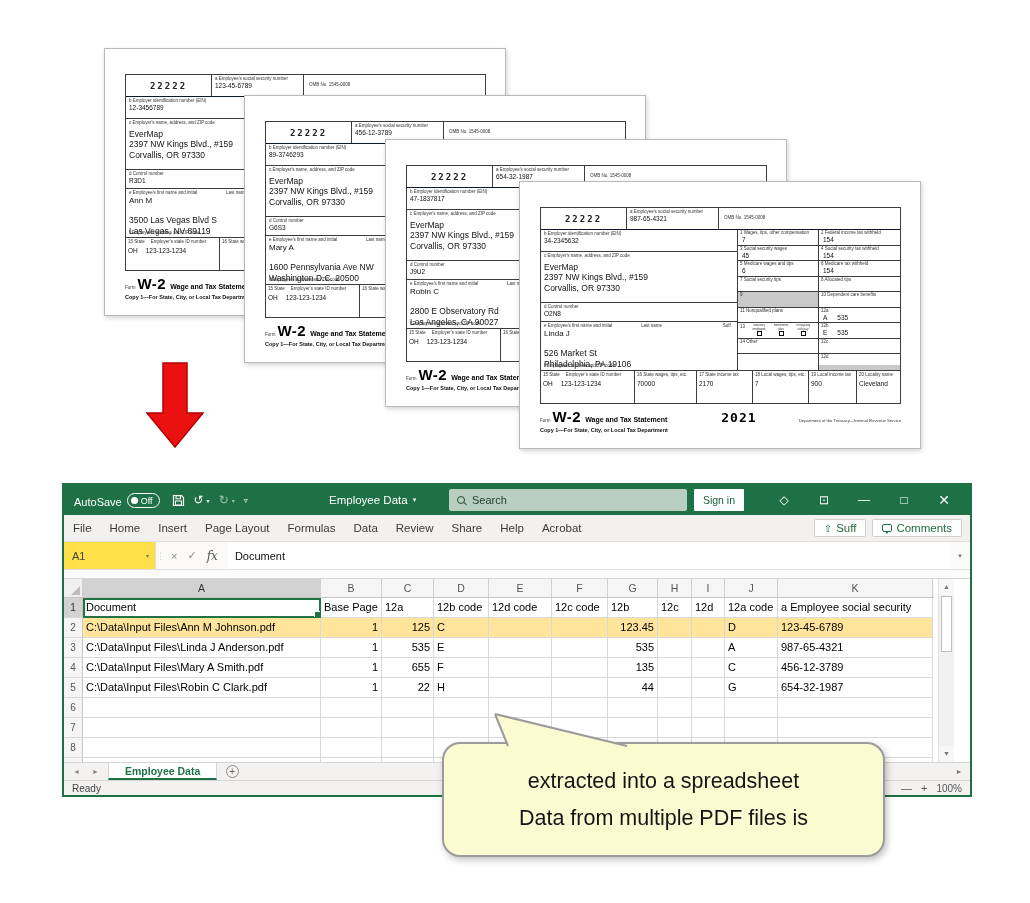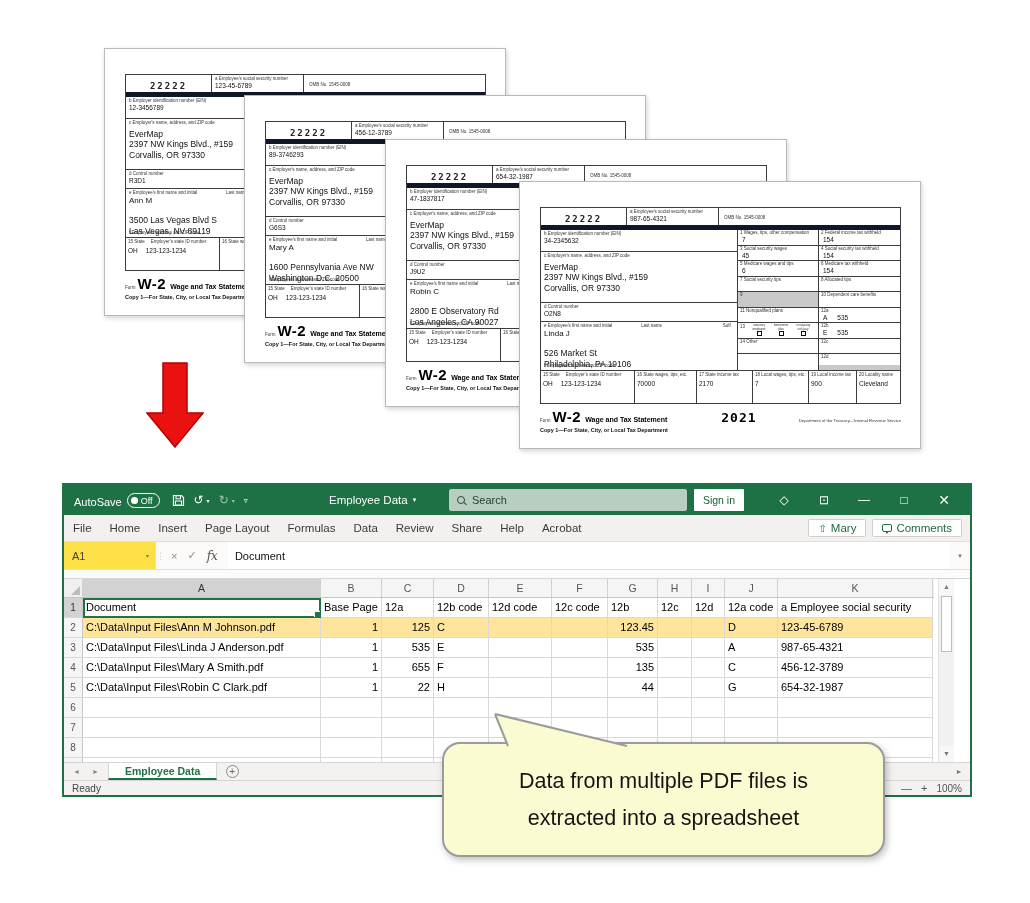"22222" .w2-toprow { border-bottom: 5px solid #0f172a -> 1px solid #0f172a }
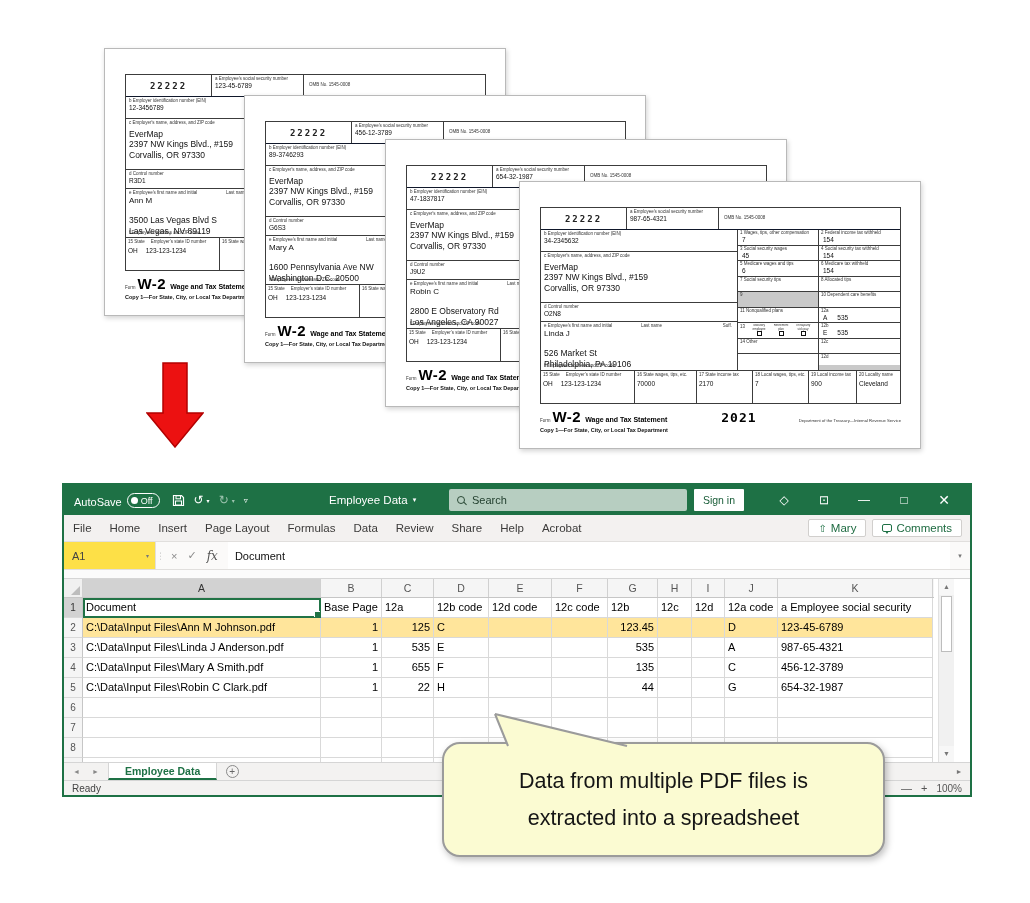"Mary" span { text: Mary -> Suff }
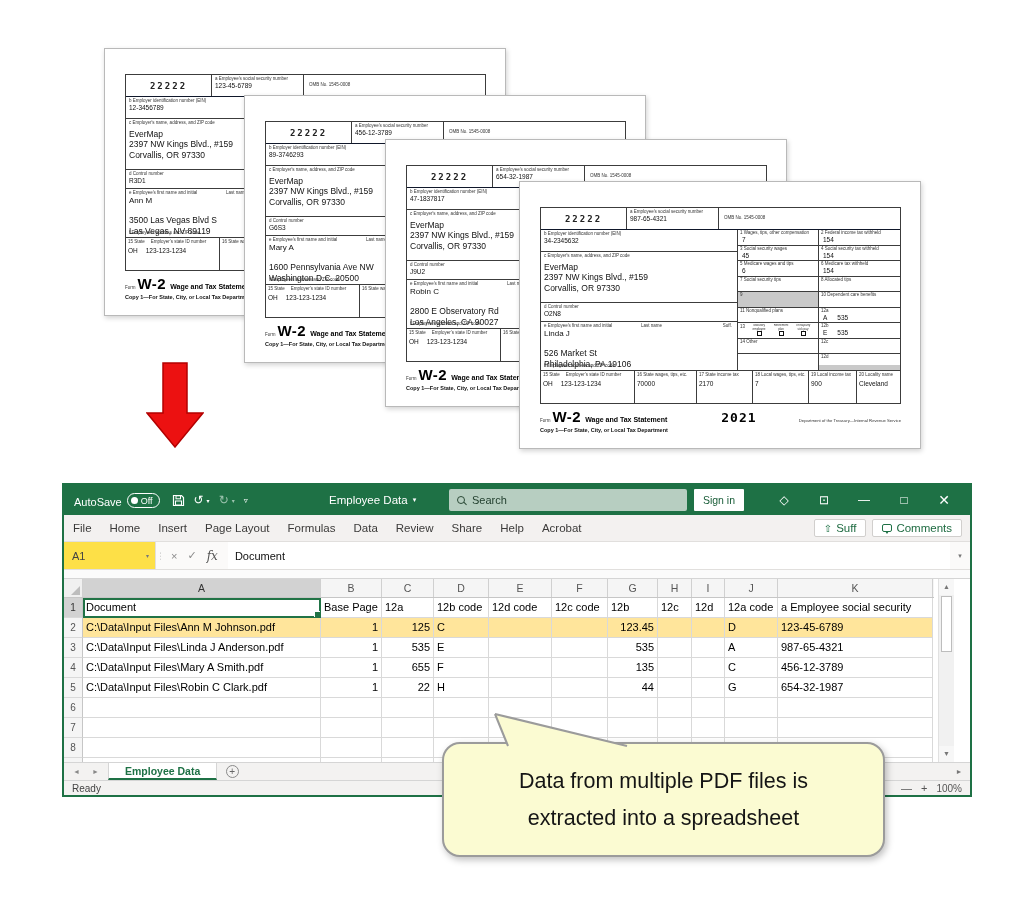"Data from multiple PDF files" div { order: before "extracted into a spreadsheet" -> after "extracted into a spreadsheet" }
